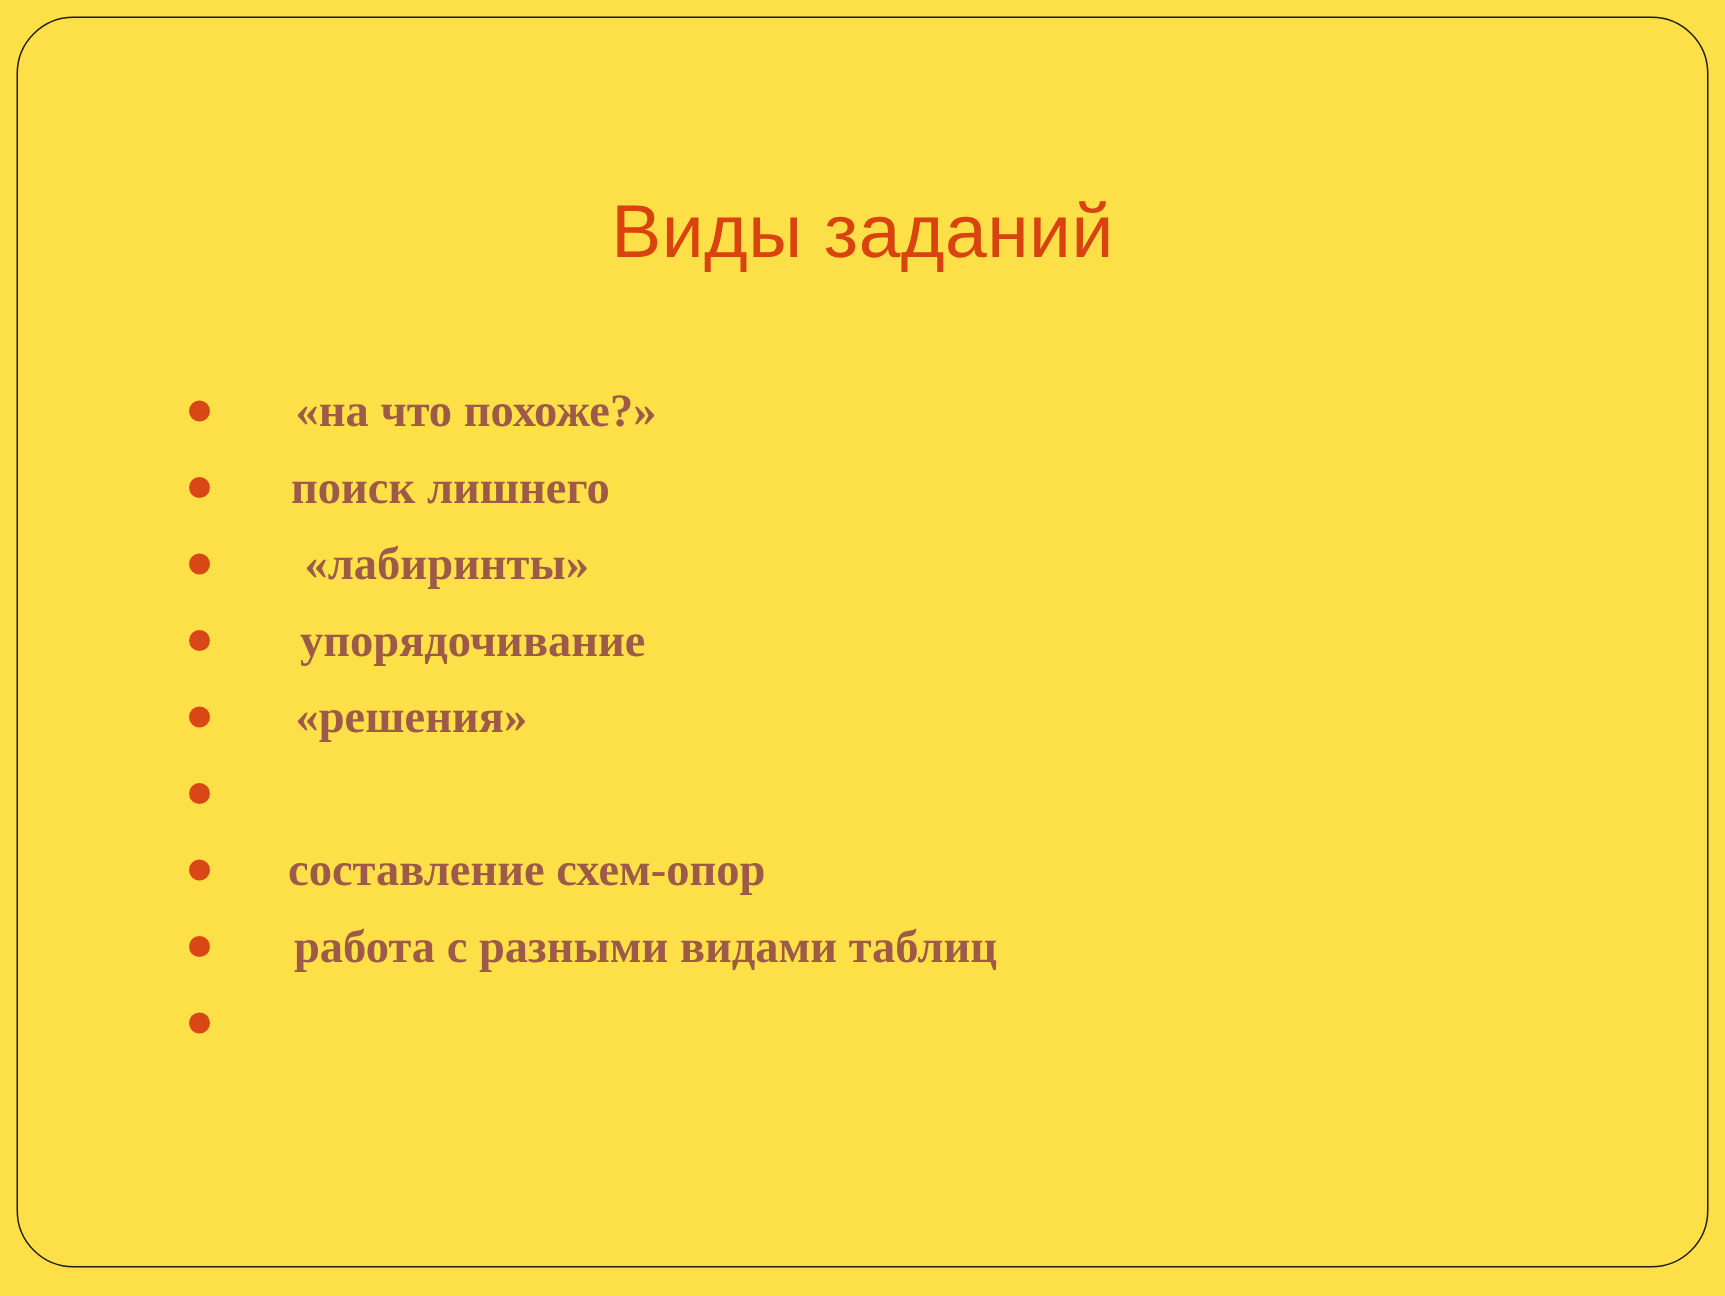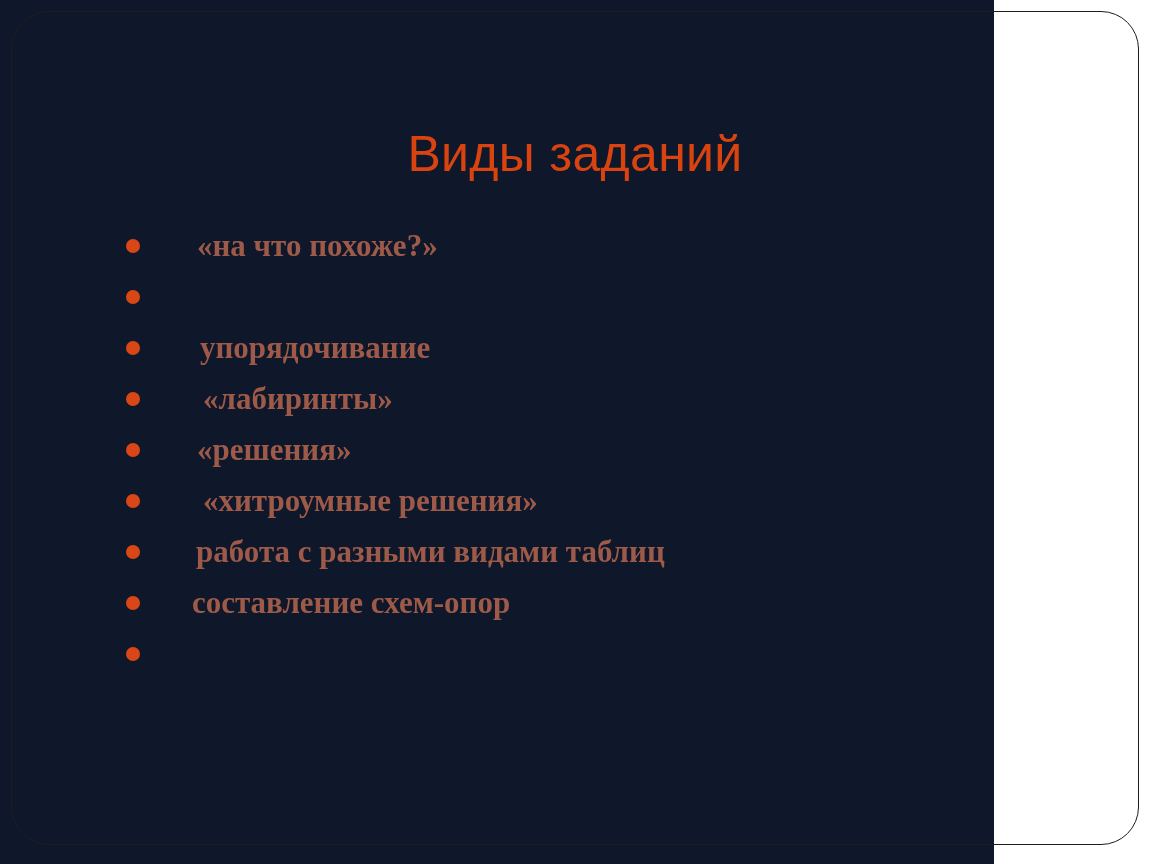"Виды заданий" .slide { background: #0f172a -> #fde047; width: 994px -> 1150px }
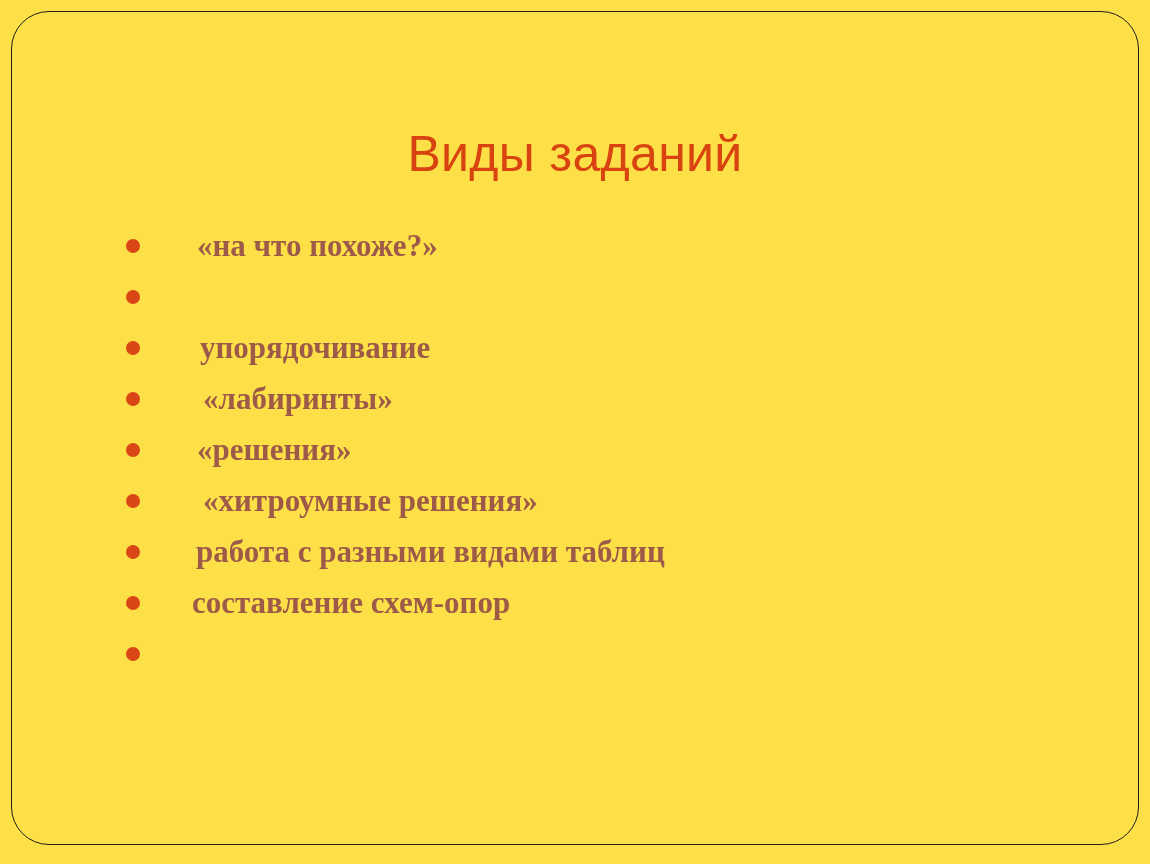"«на что похоже?»" .bullet-list { top: 220px -> 248px }
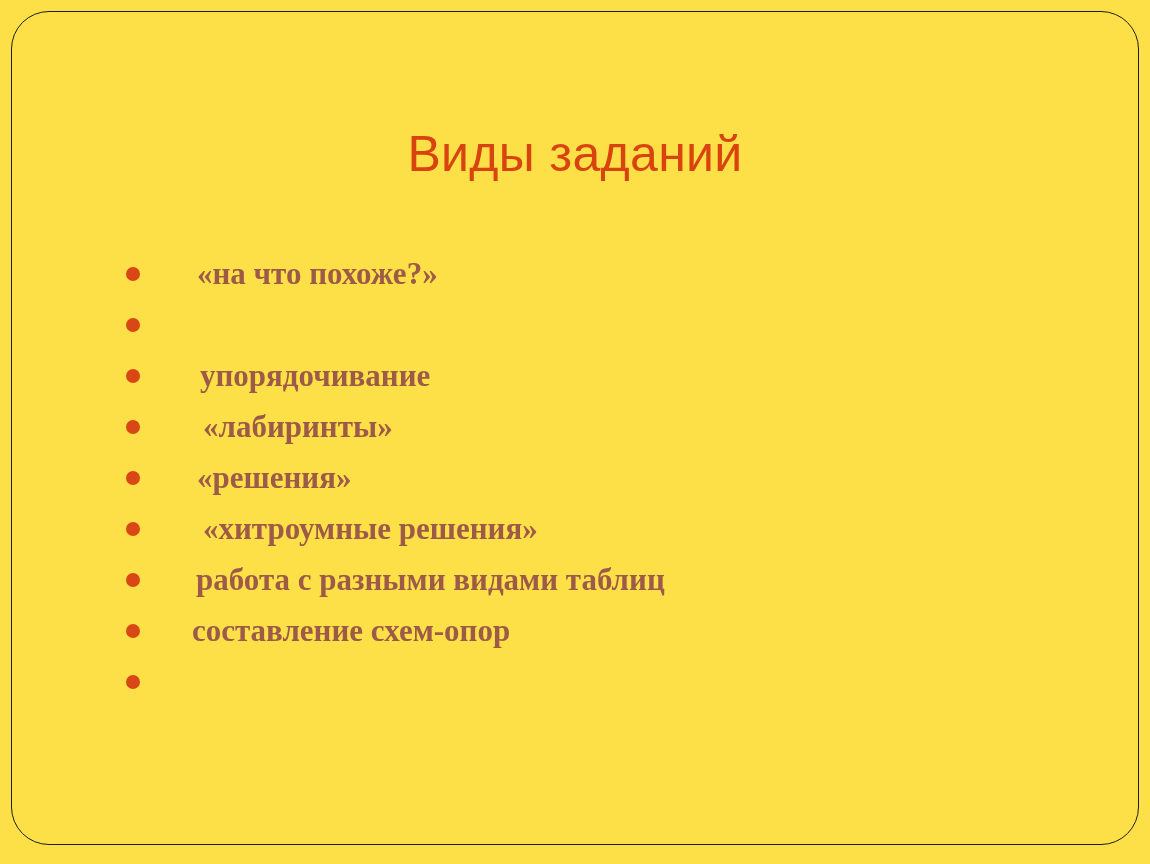"поиск лишнего" span.bullet-text { html: none -> <span>поиск лишнего</span> }
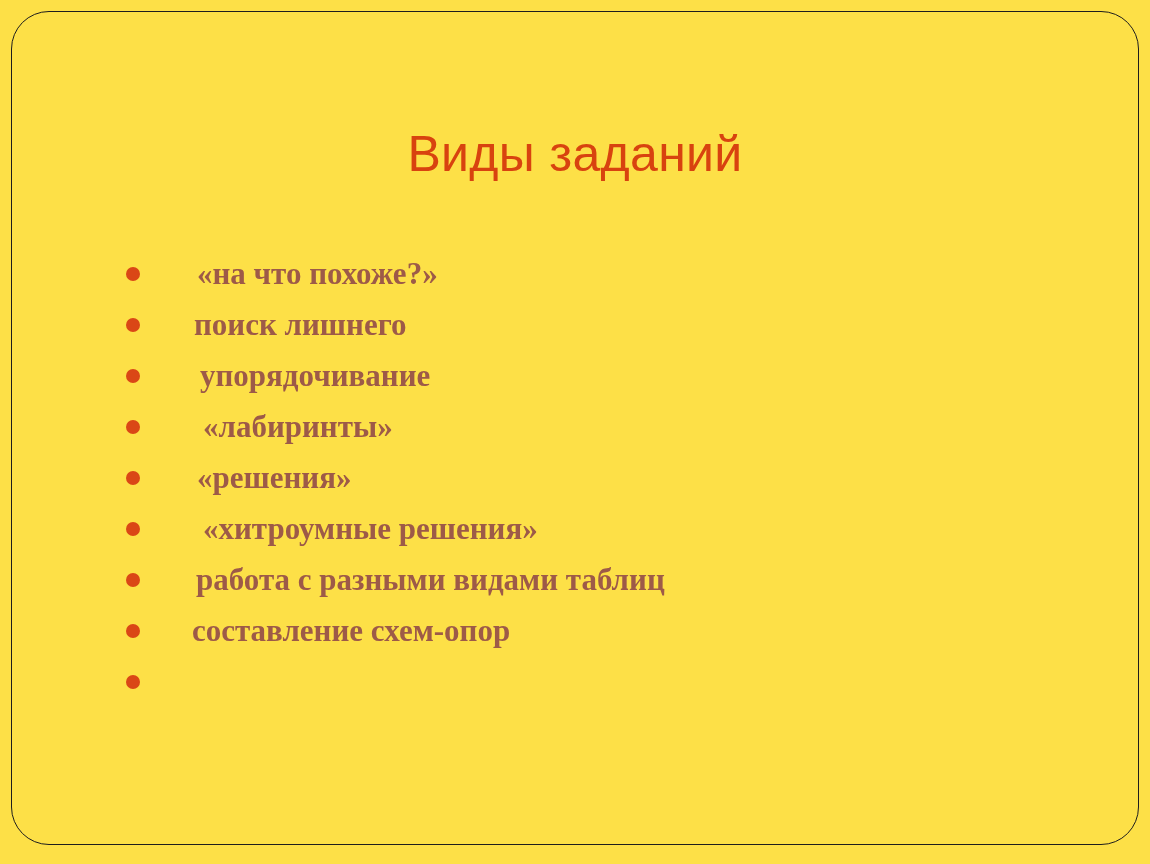"упорядочивание" li.bullet-item { order: before "«лабиринты»" -> after "«лабиринты»" }
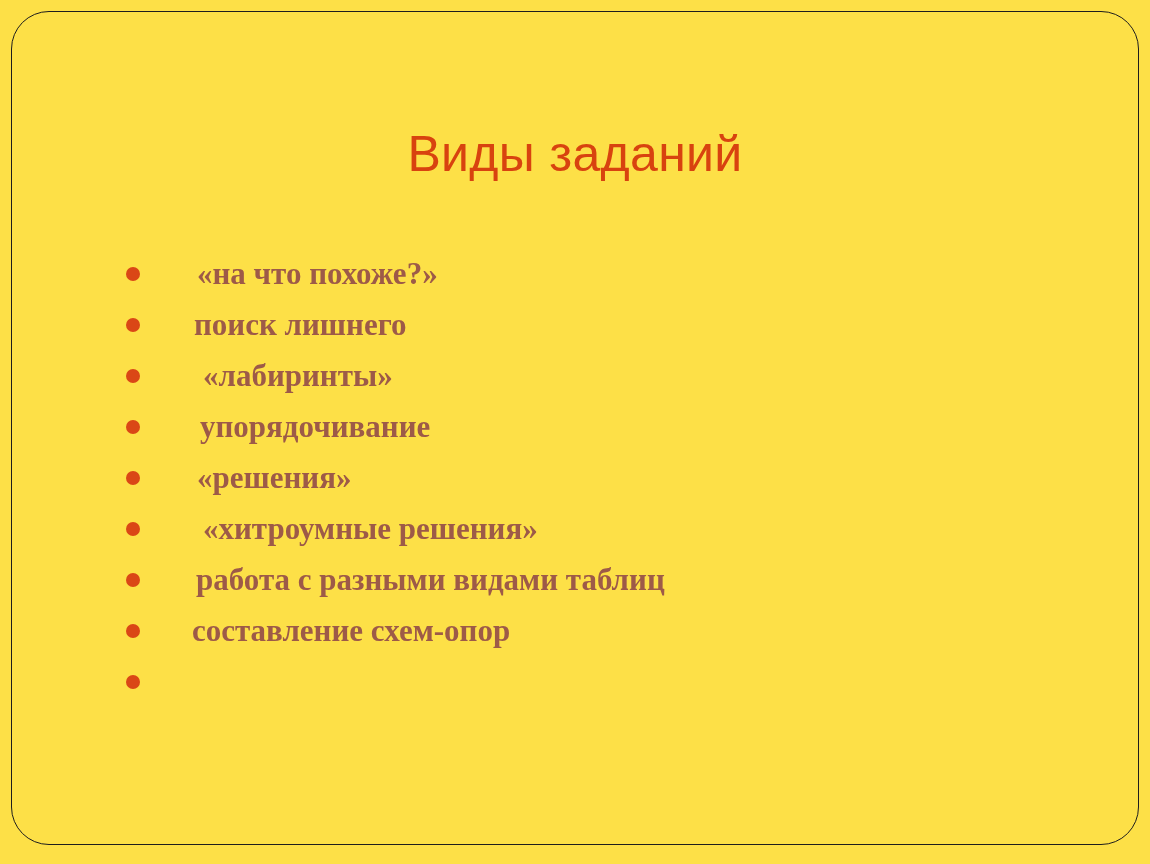"«хитроумные решения»" span.bullet-text { html: <span>«хитроумные решения»</span> -> none }
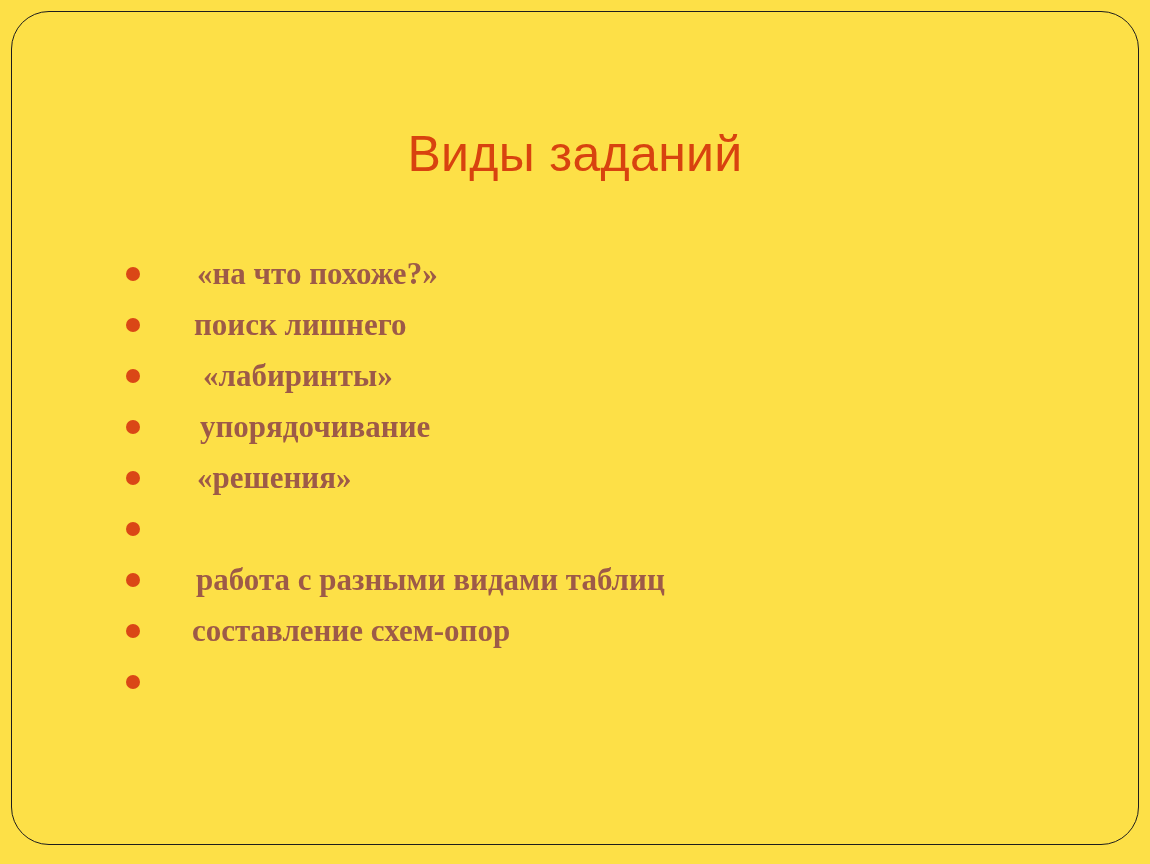"работа с разными видами таблиц" li.bullet-item { order: before "составление схем-опор" -> after "составление схем-опор" }
